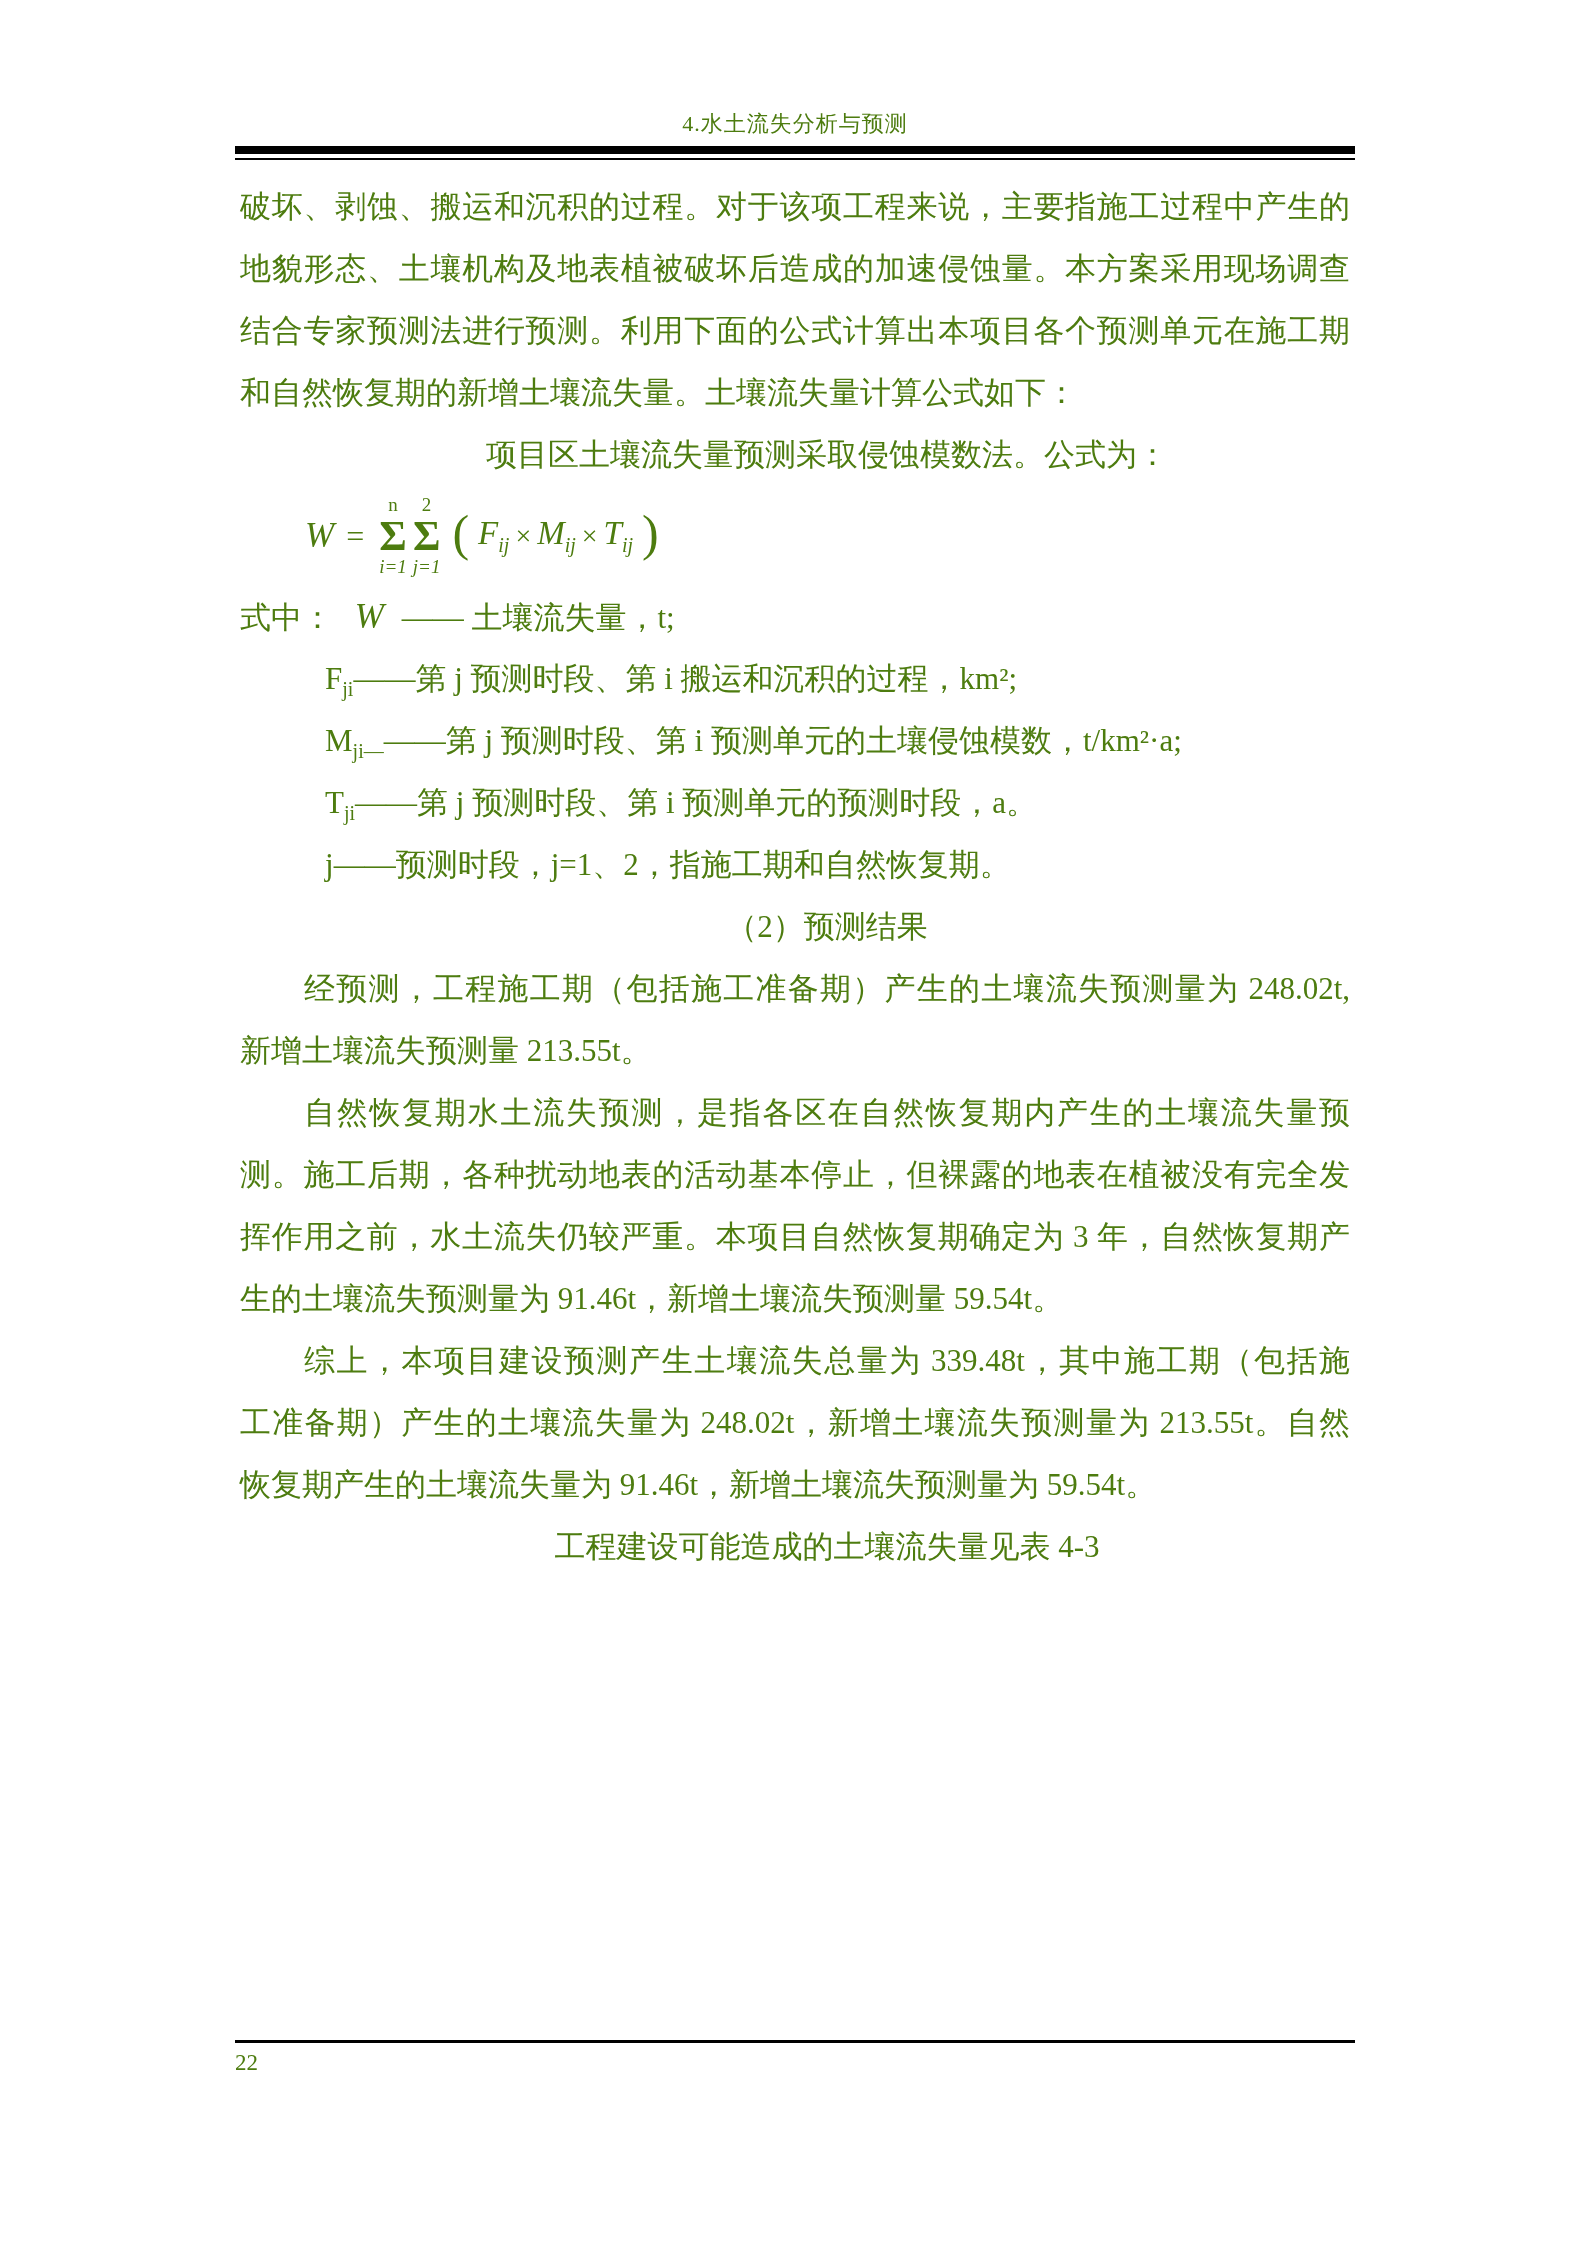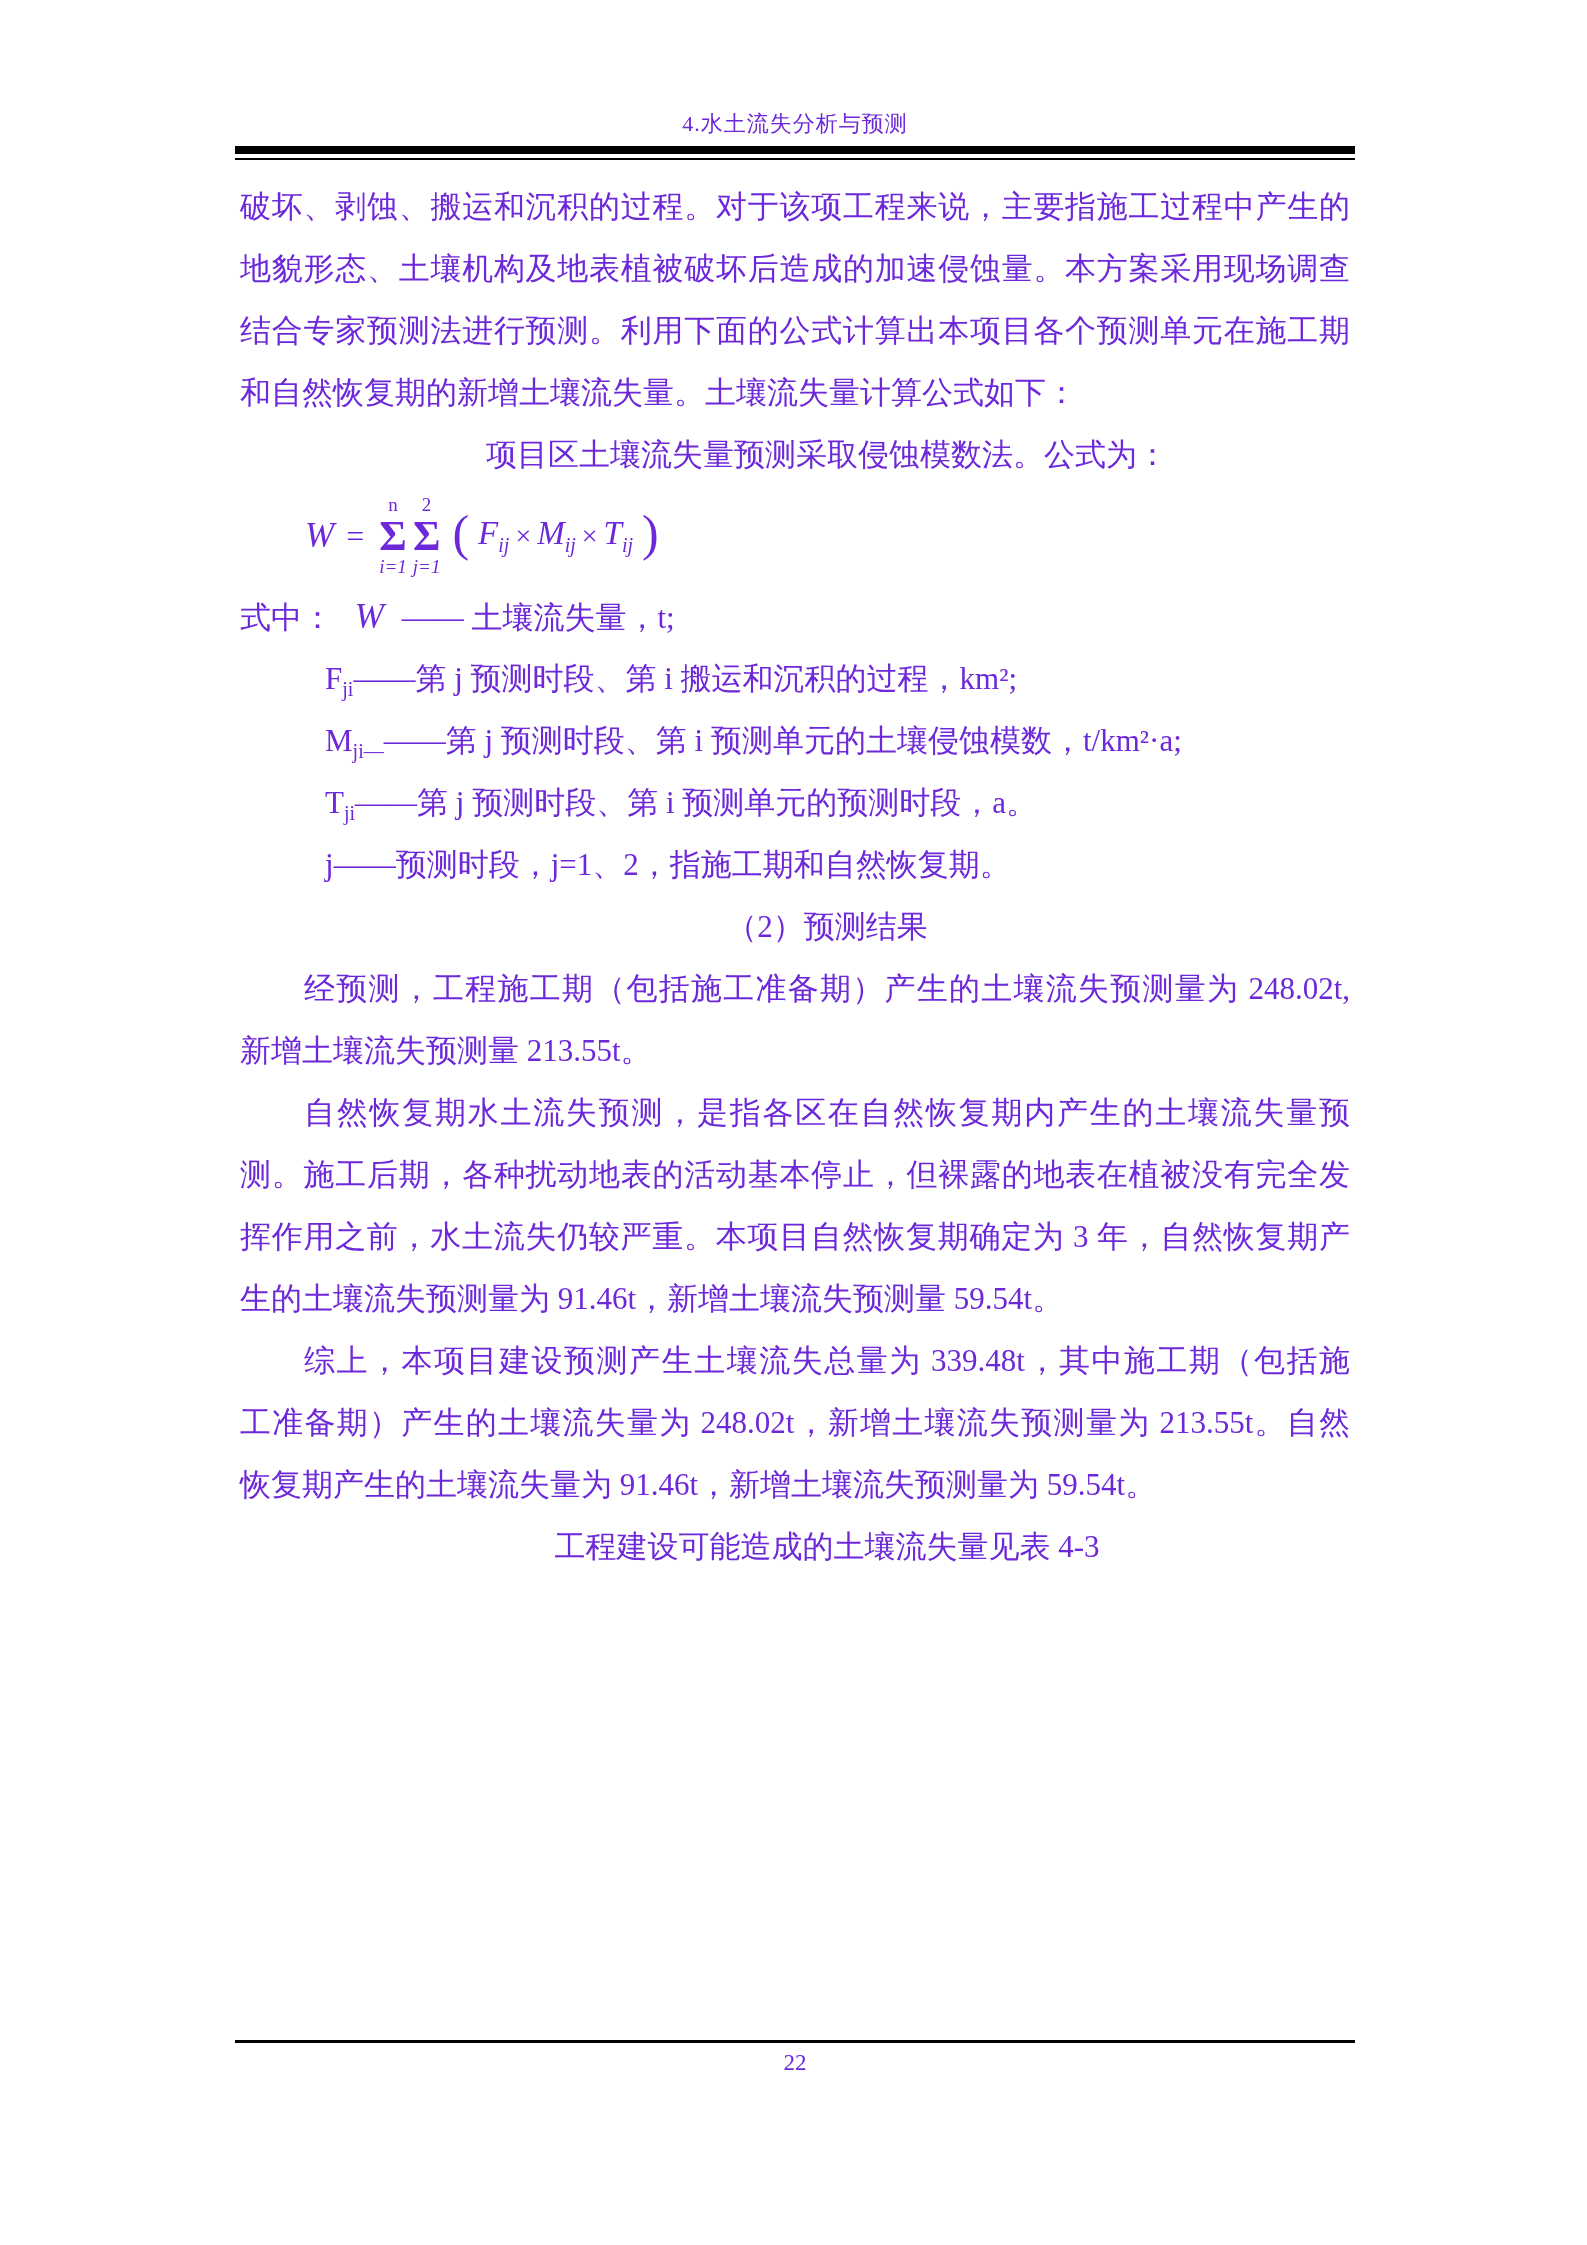"4.水土流失分析与预测" .page { color: #6d28d9 -> #4d7c0f }
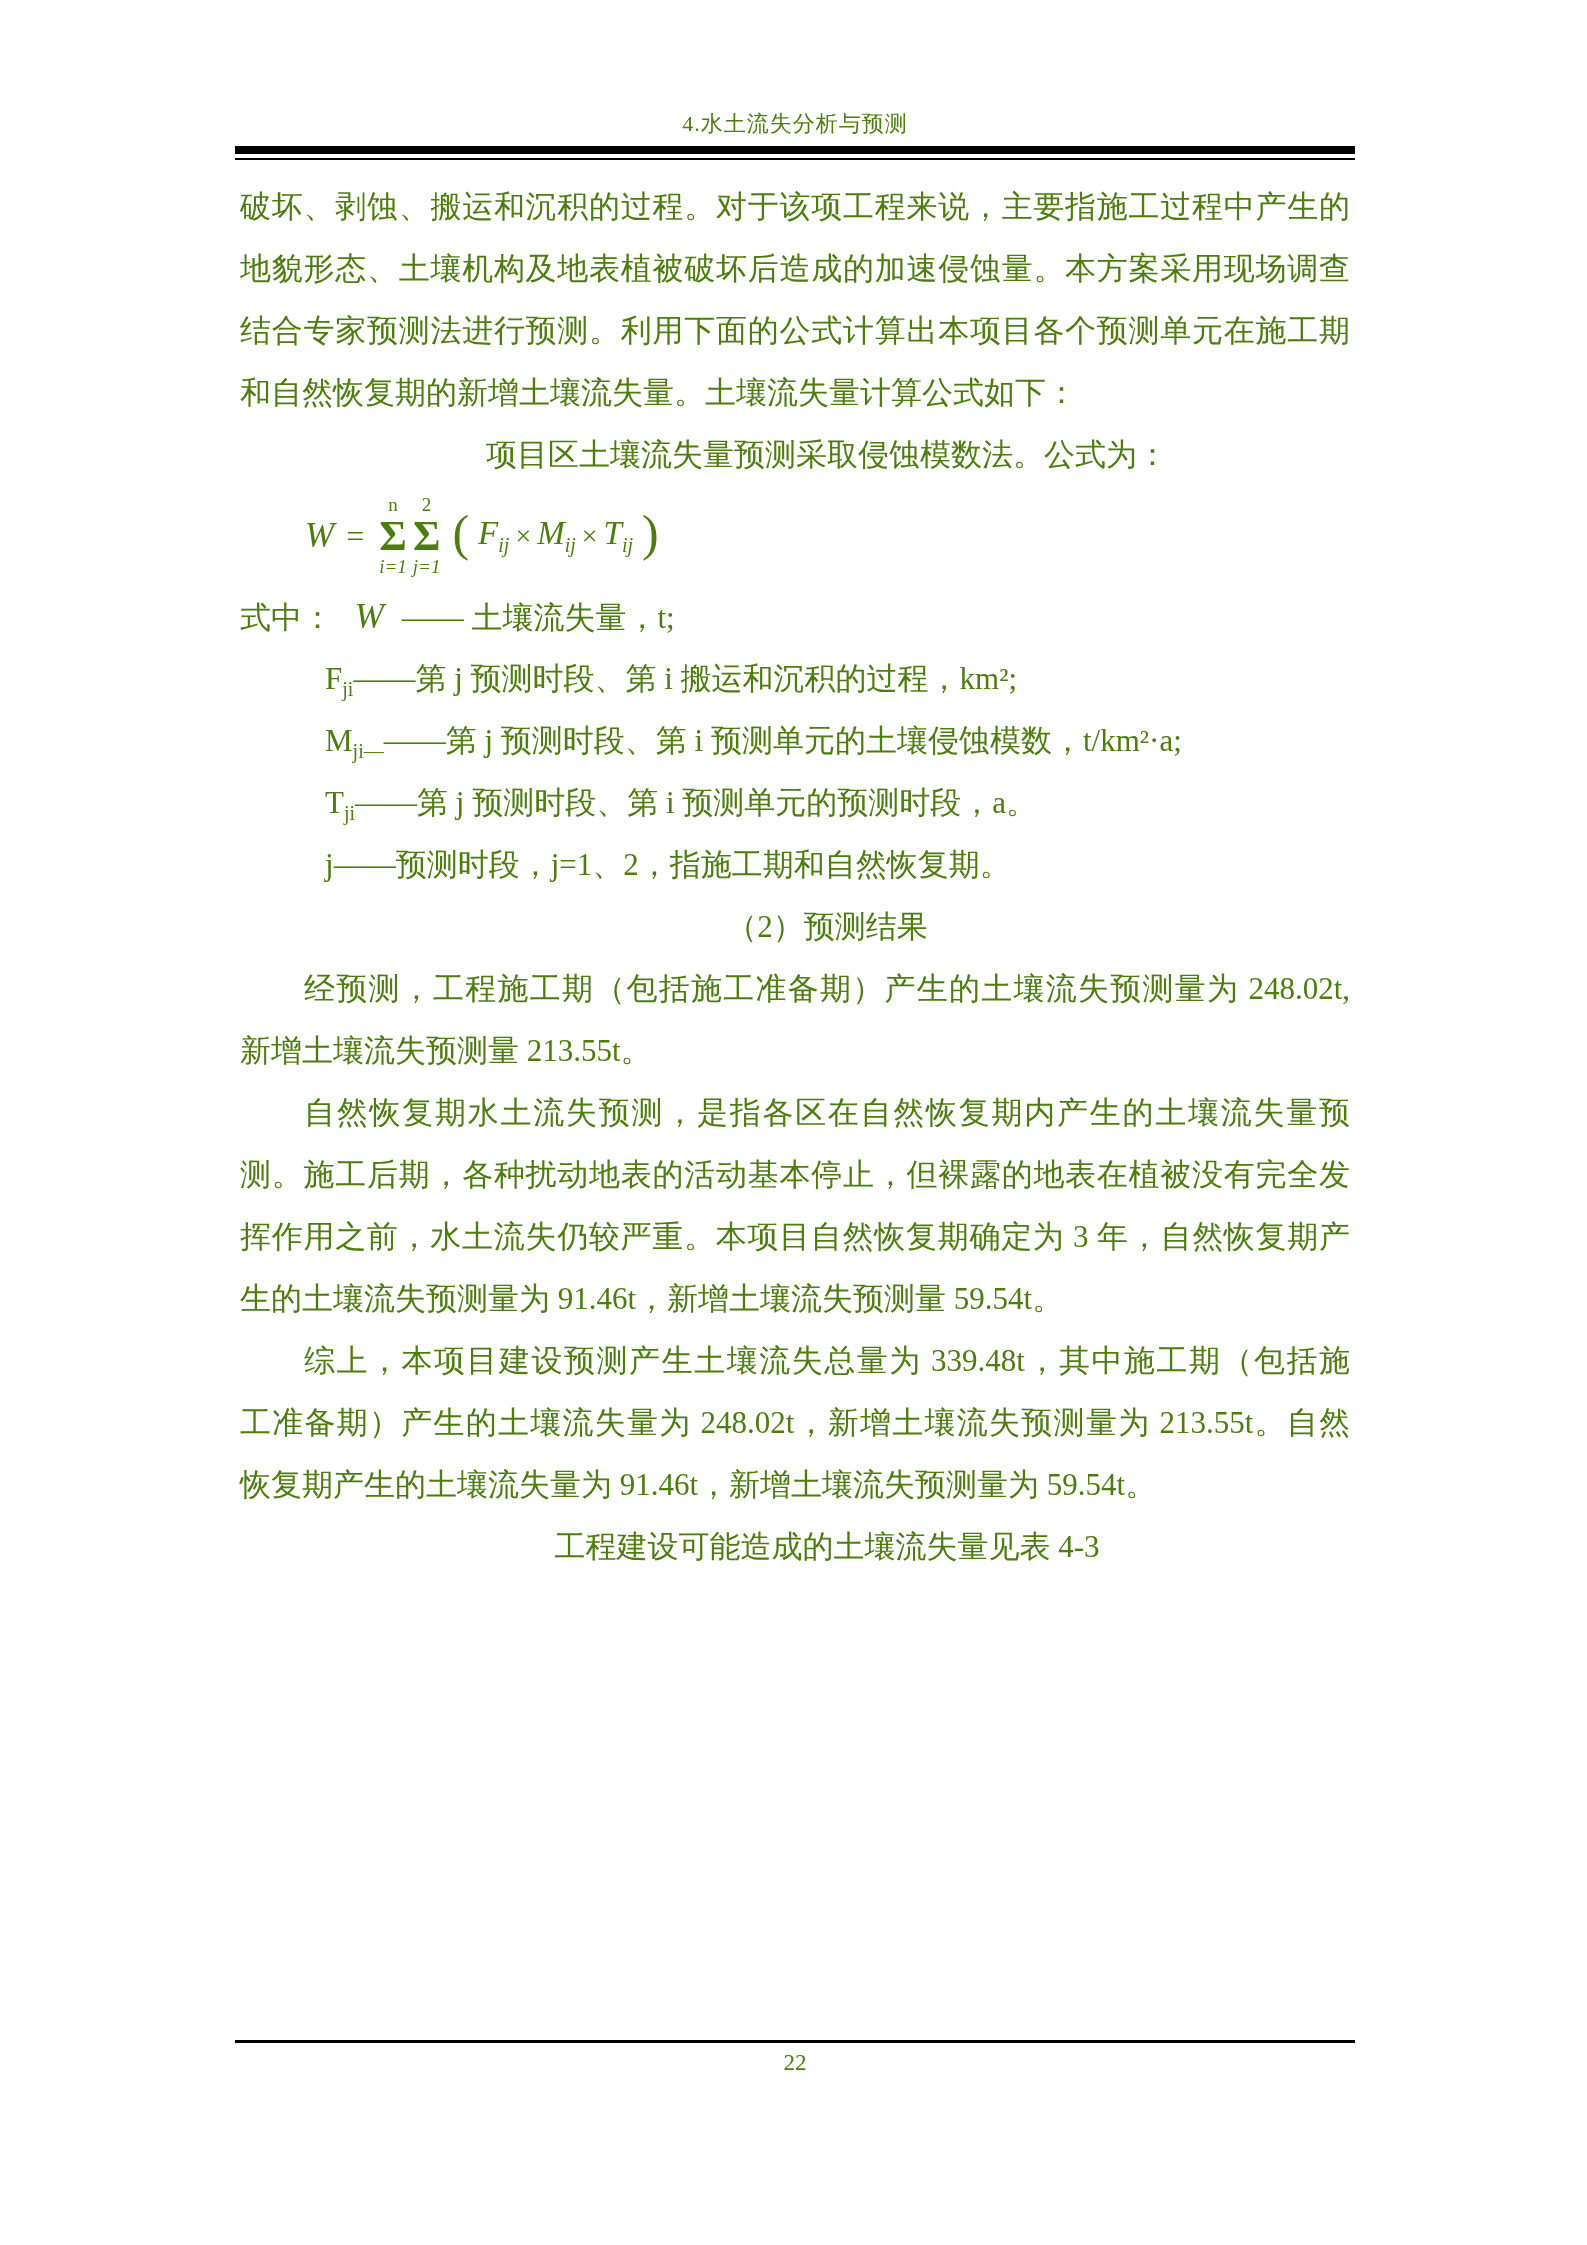"22" .page-number { text-align: center -> none }
